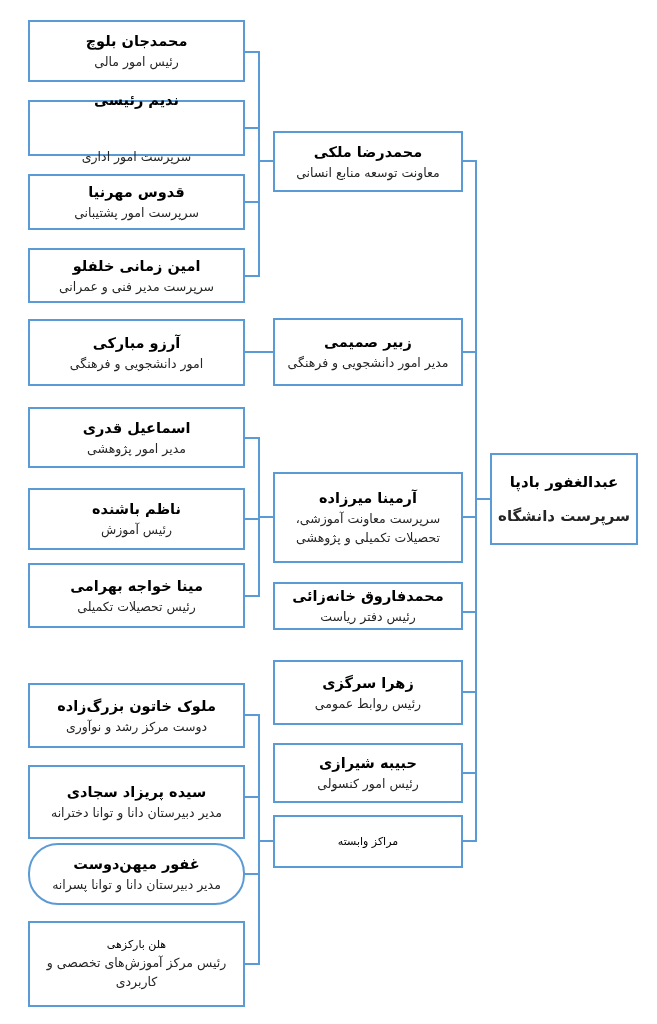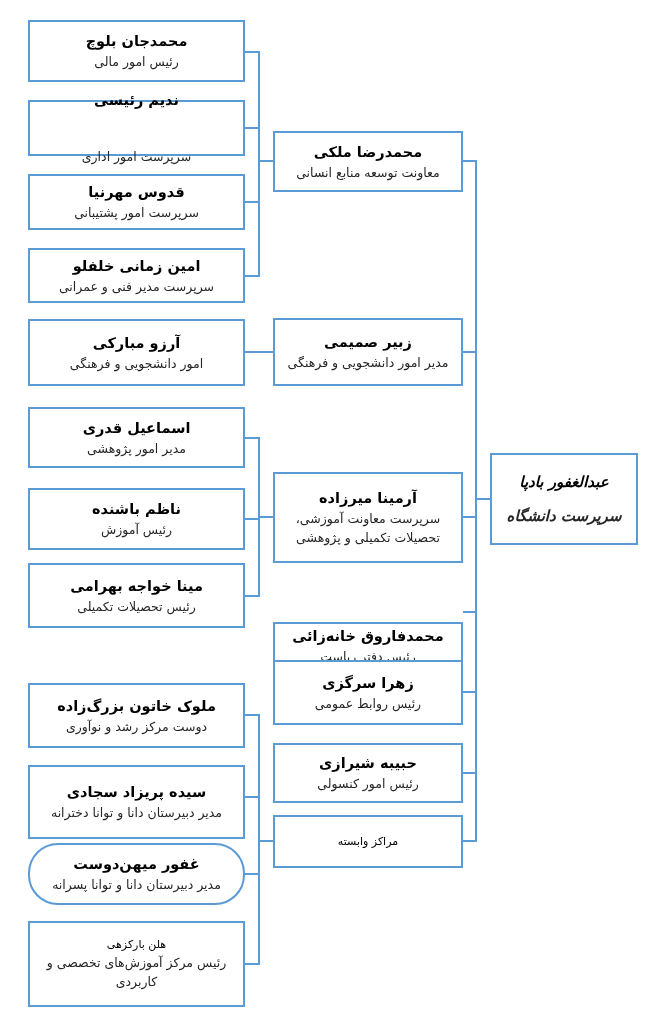"عبدالغفور بادپا" div.node { font-style: italic -> none }
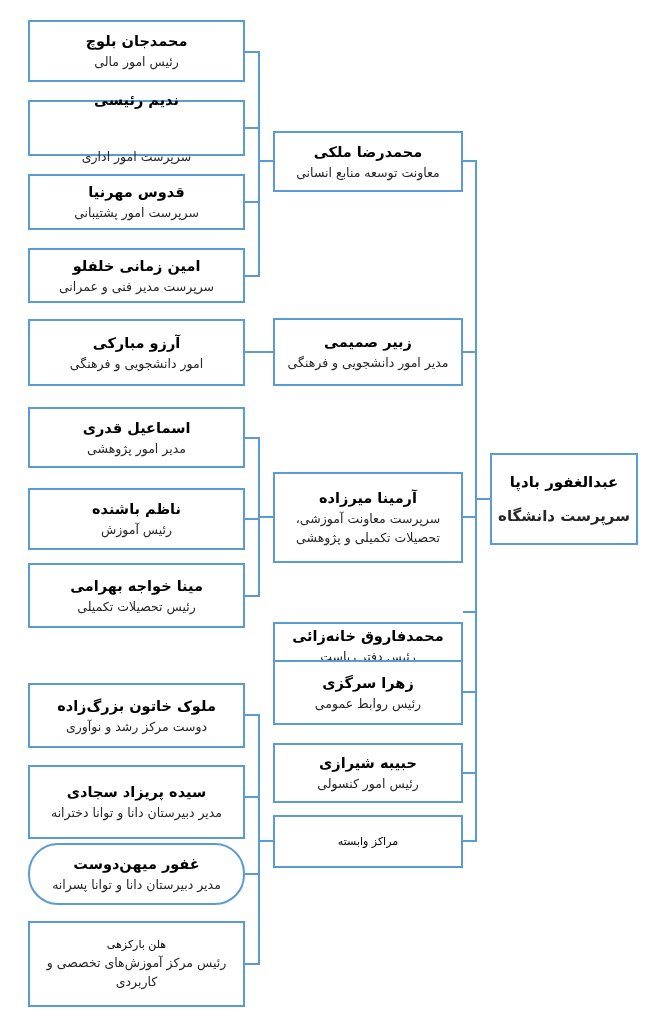"محمدفاروق خانه‌زائی" div.node { margin-top: 40px -> none }
